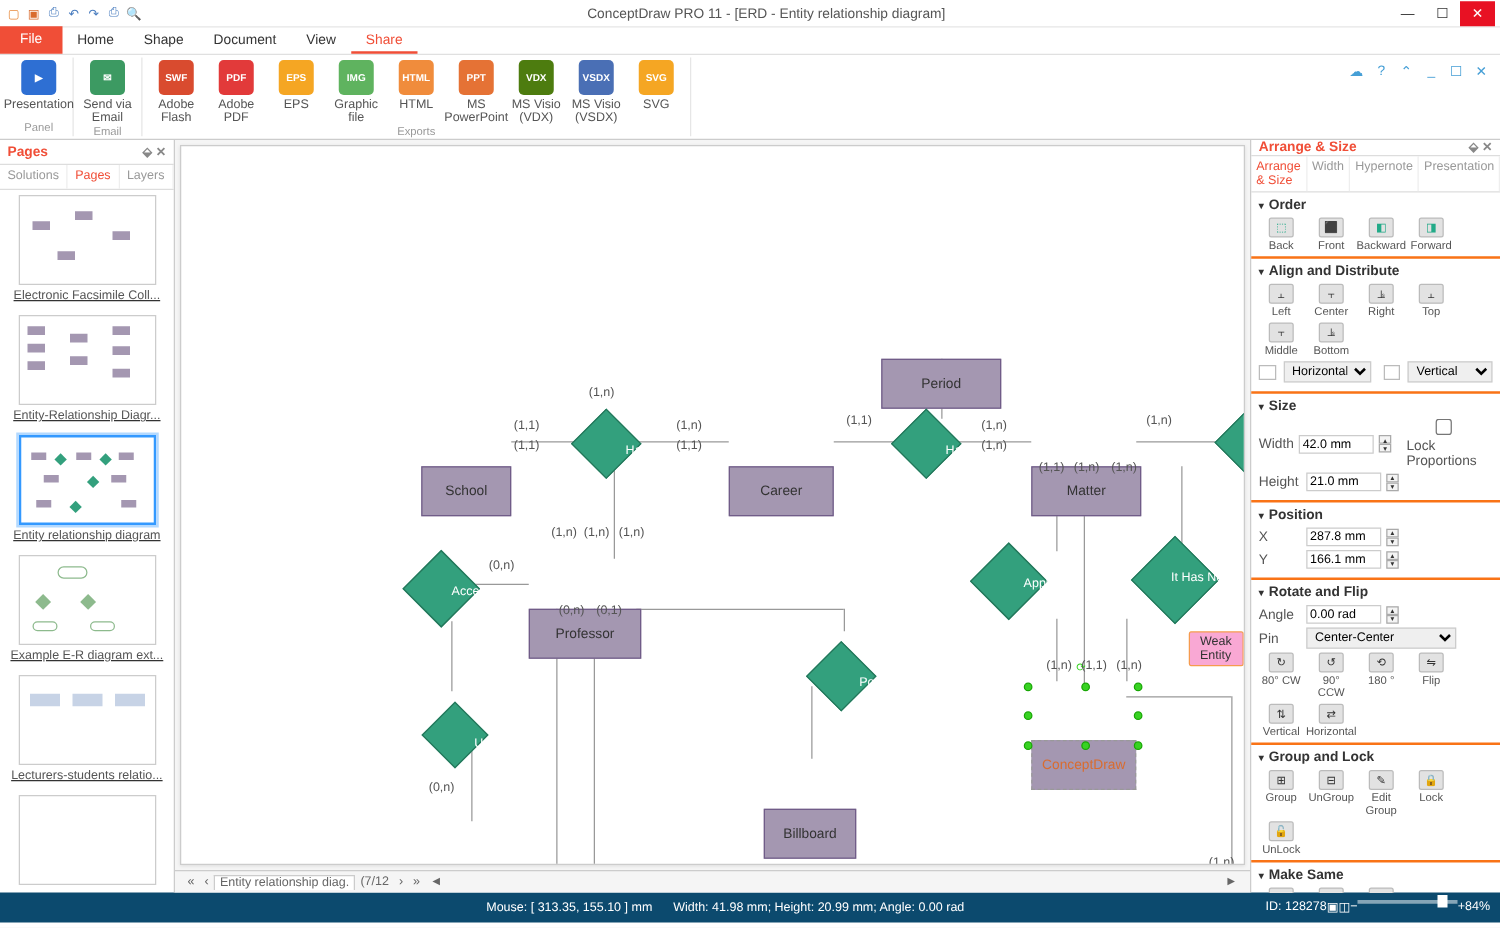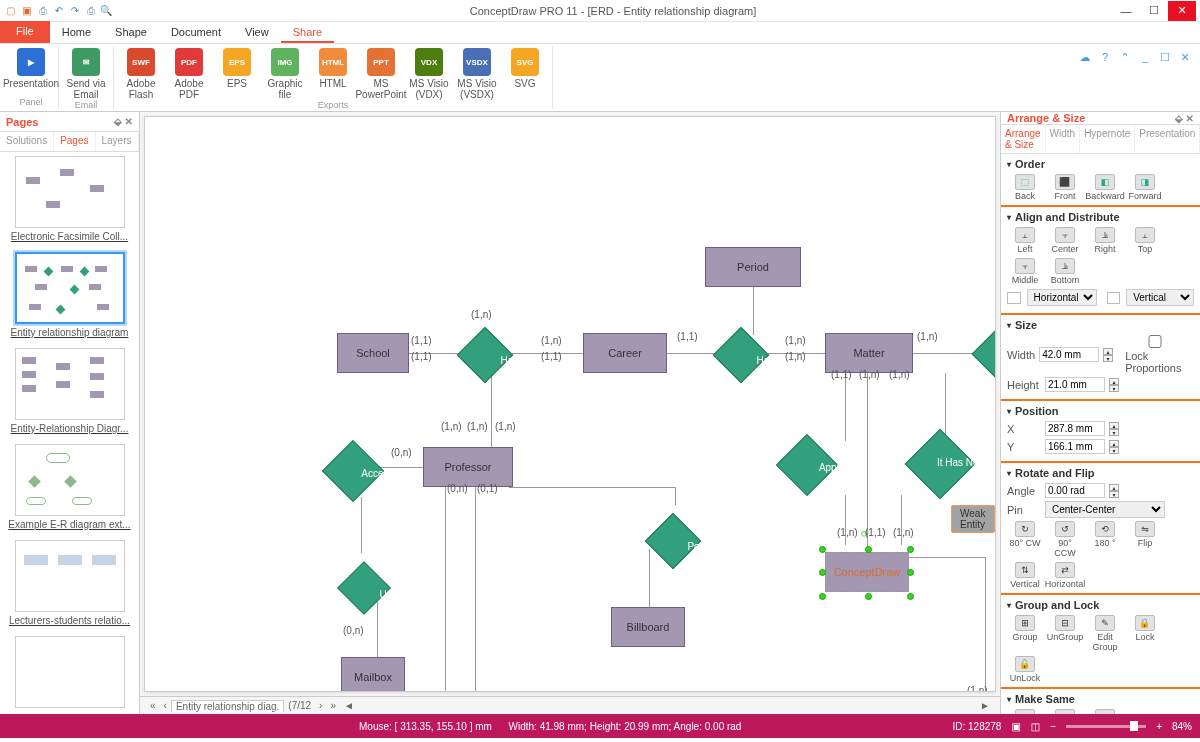"Period" .entity { margin-top: none -> 40px }
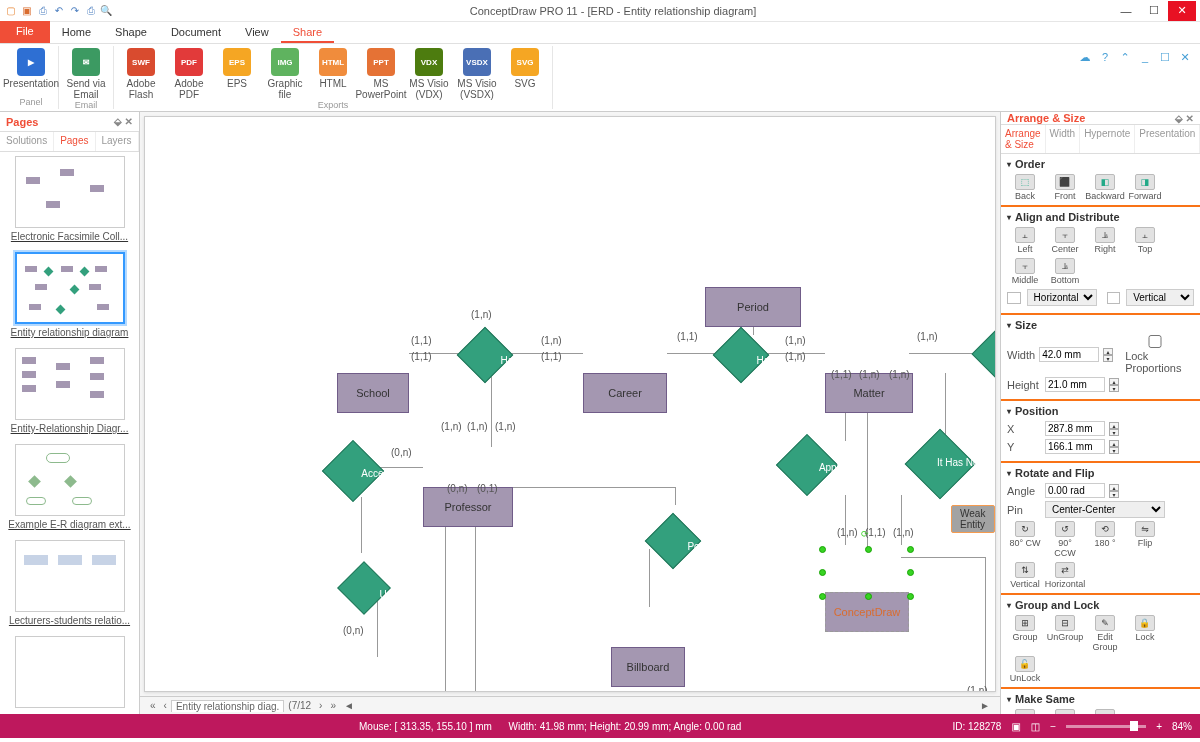"Entity relationship diagram" div.thumb { order: before "Entity-Relationship Diagr..." -> after "Entity-Relationship Diagr..." }
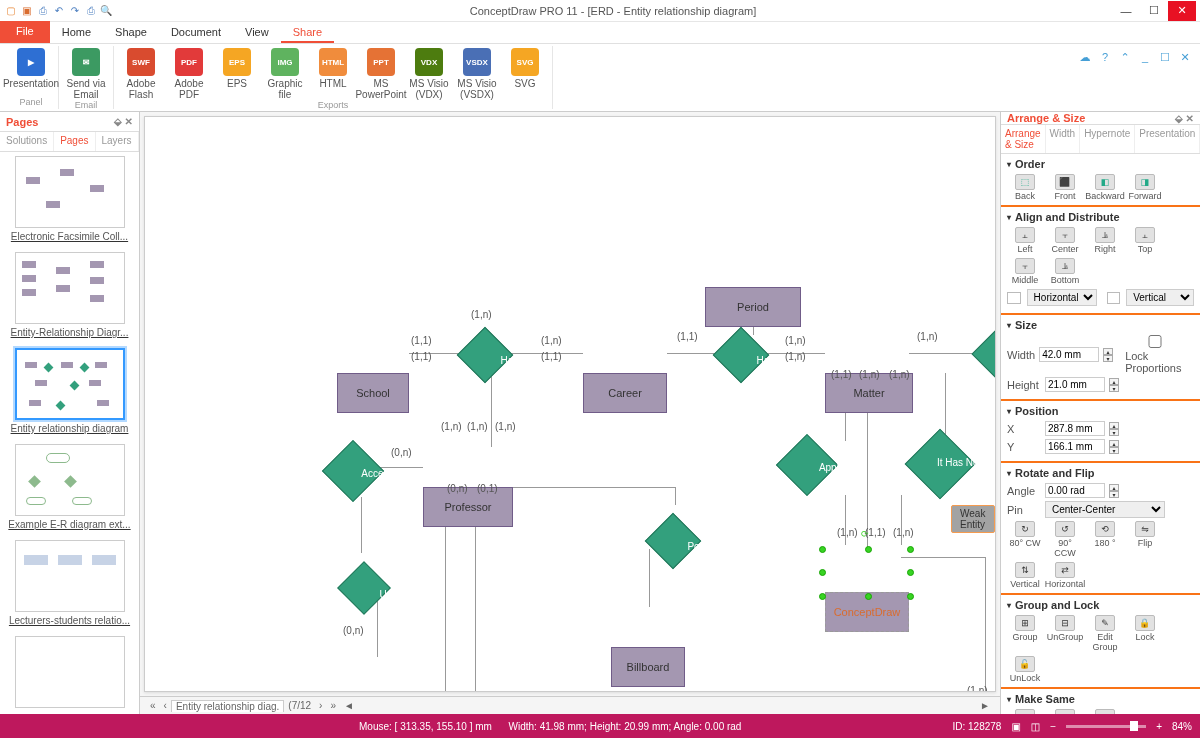"Weak Entity" .tooltip { background: #a3a3a3 -> #f9a8d4 }
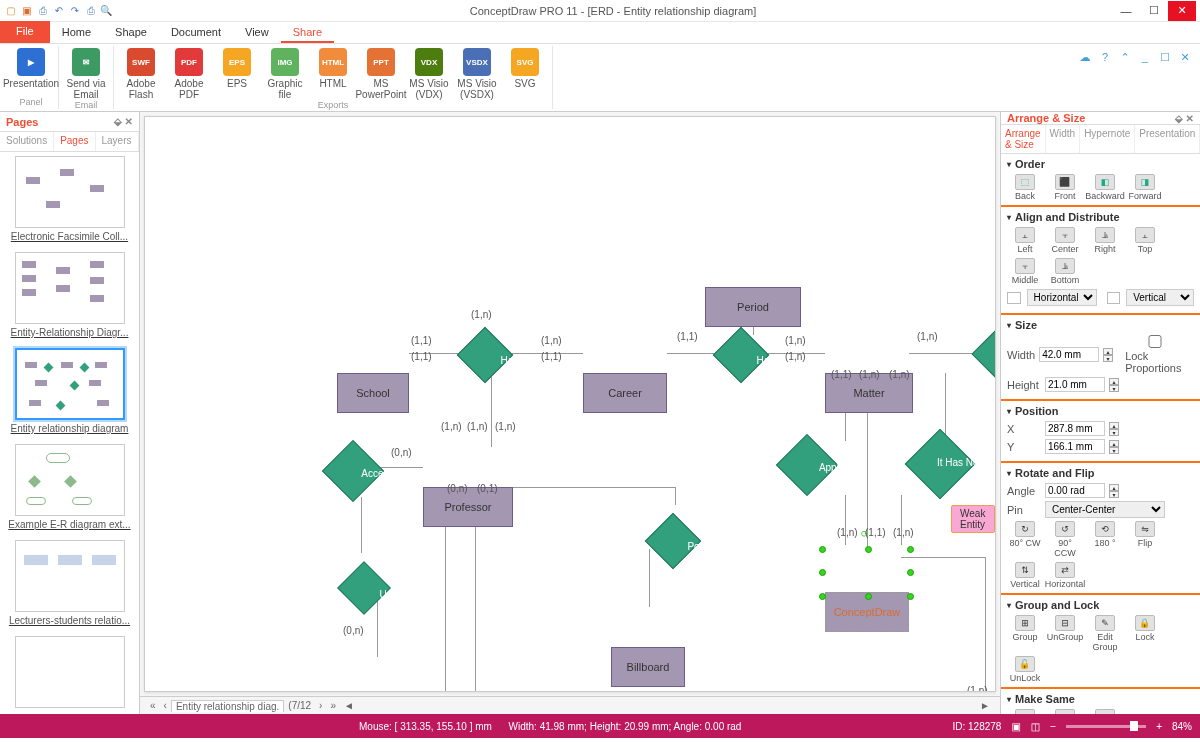"Mouse: [ 313.35, 155.10 ]" .statusbar { background: #be185d -> #0c4a6e }
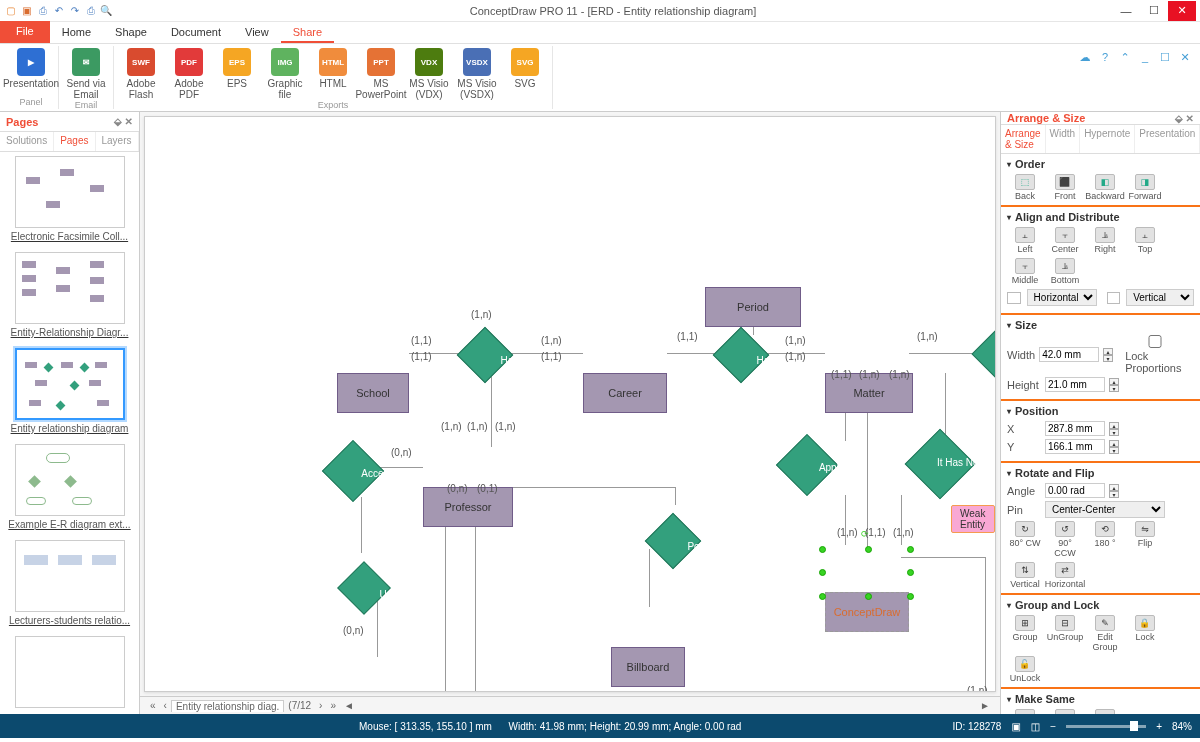"ID: 128278" .statusbar .rs { align-items: center -> flex-start; gap: 10px -> 0 }
